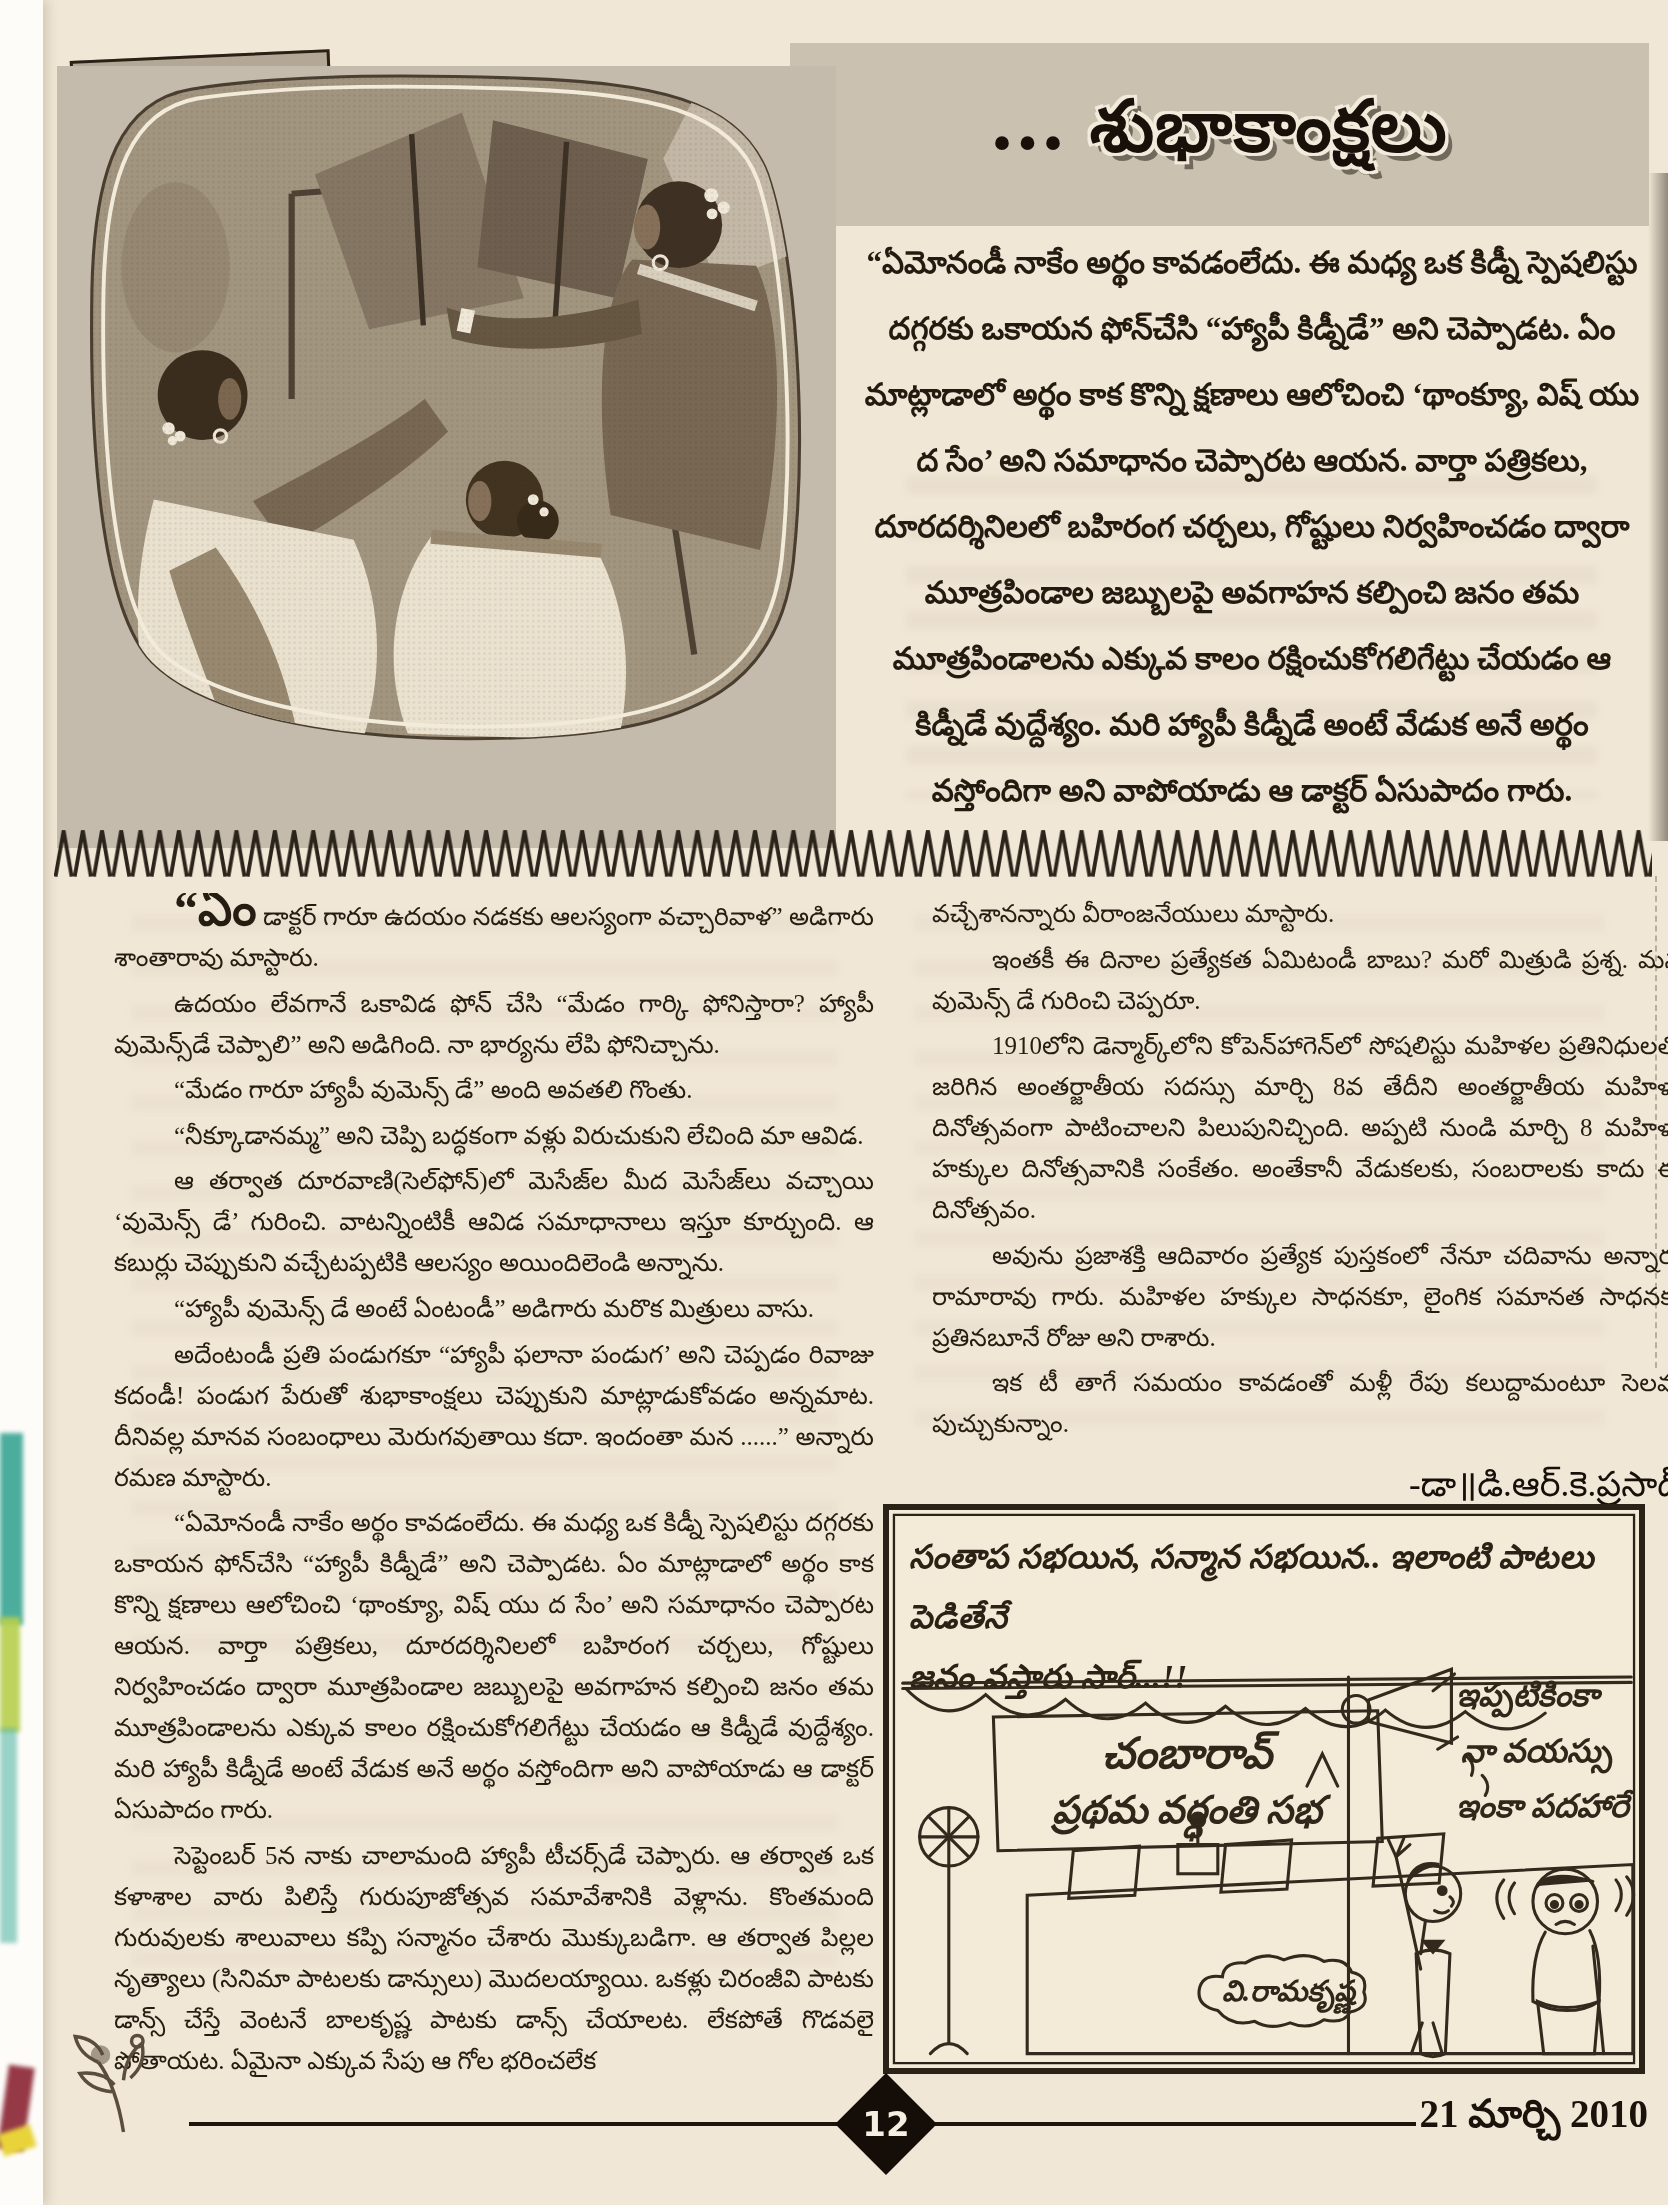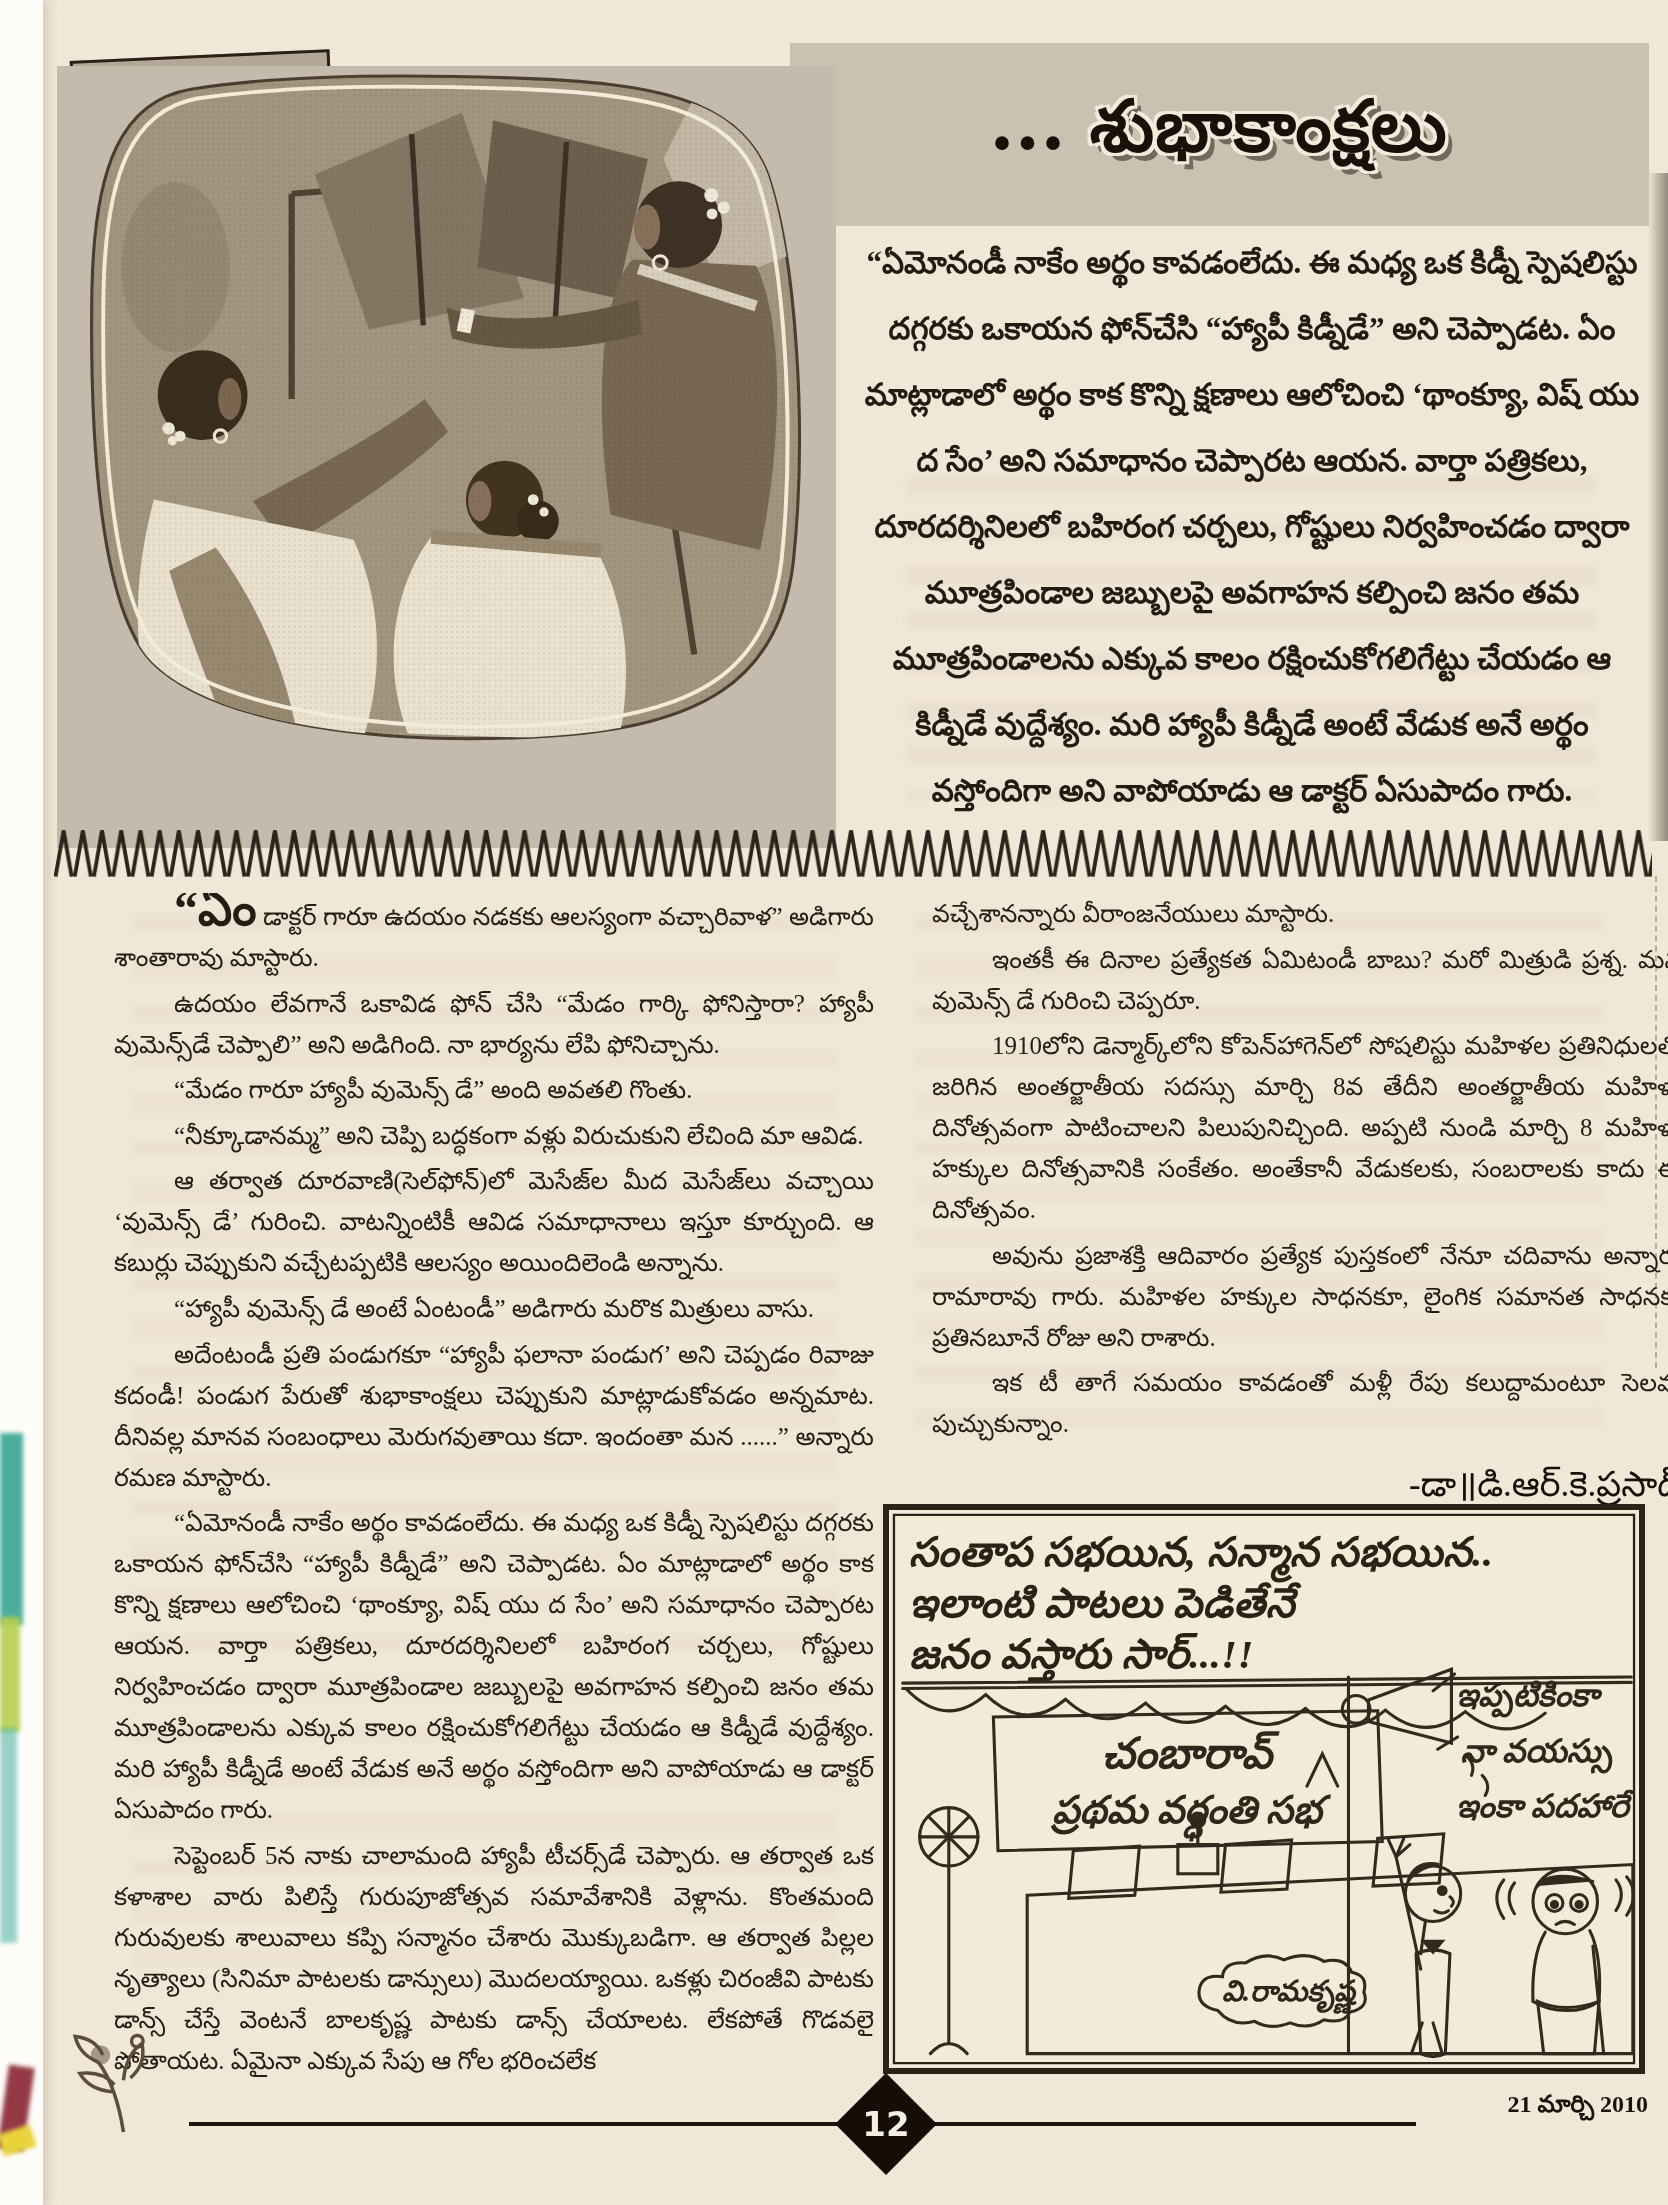"సంతాప సభయిన, సన్మాన సభయిన.. ఇలాంటి" .cartoon .caption { font-size: 41px -> 33px; line-height: 51px -> 60px }
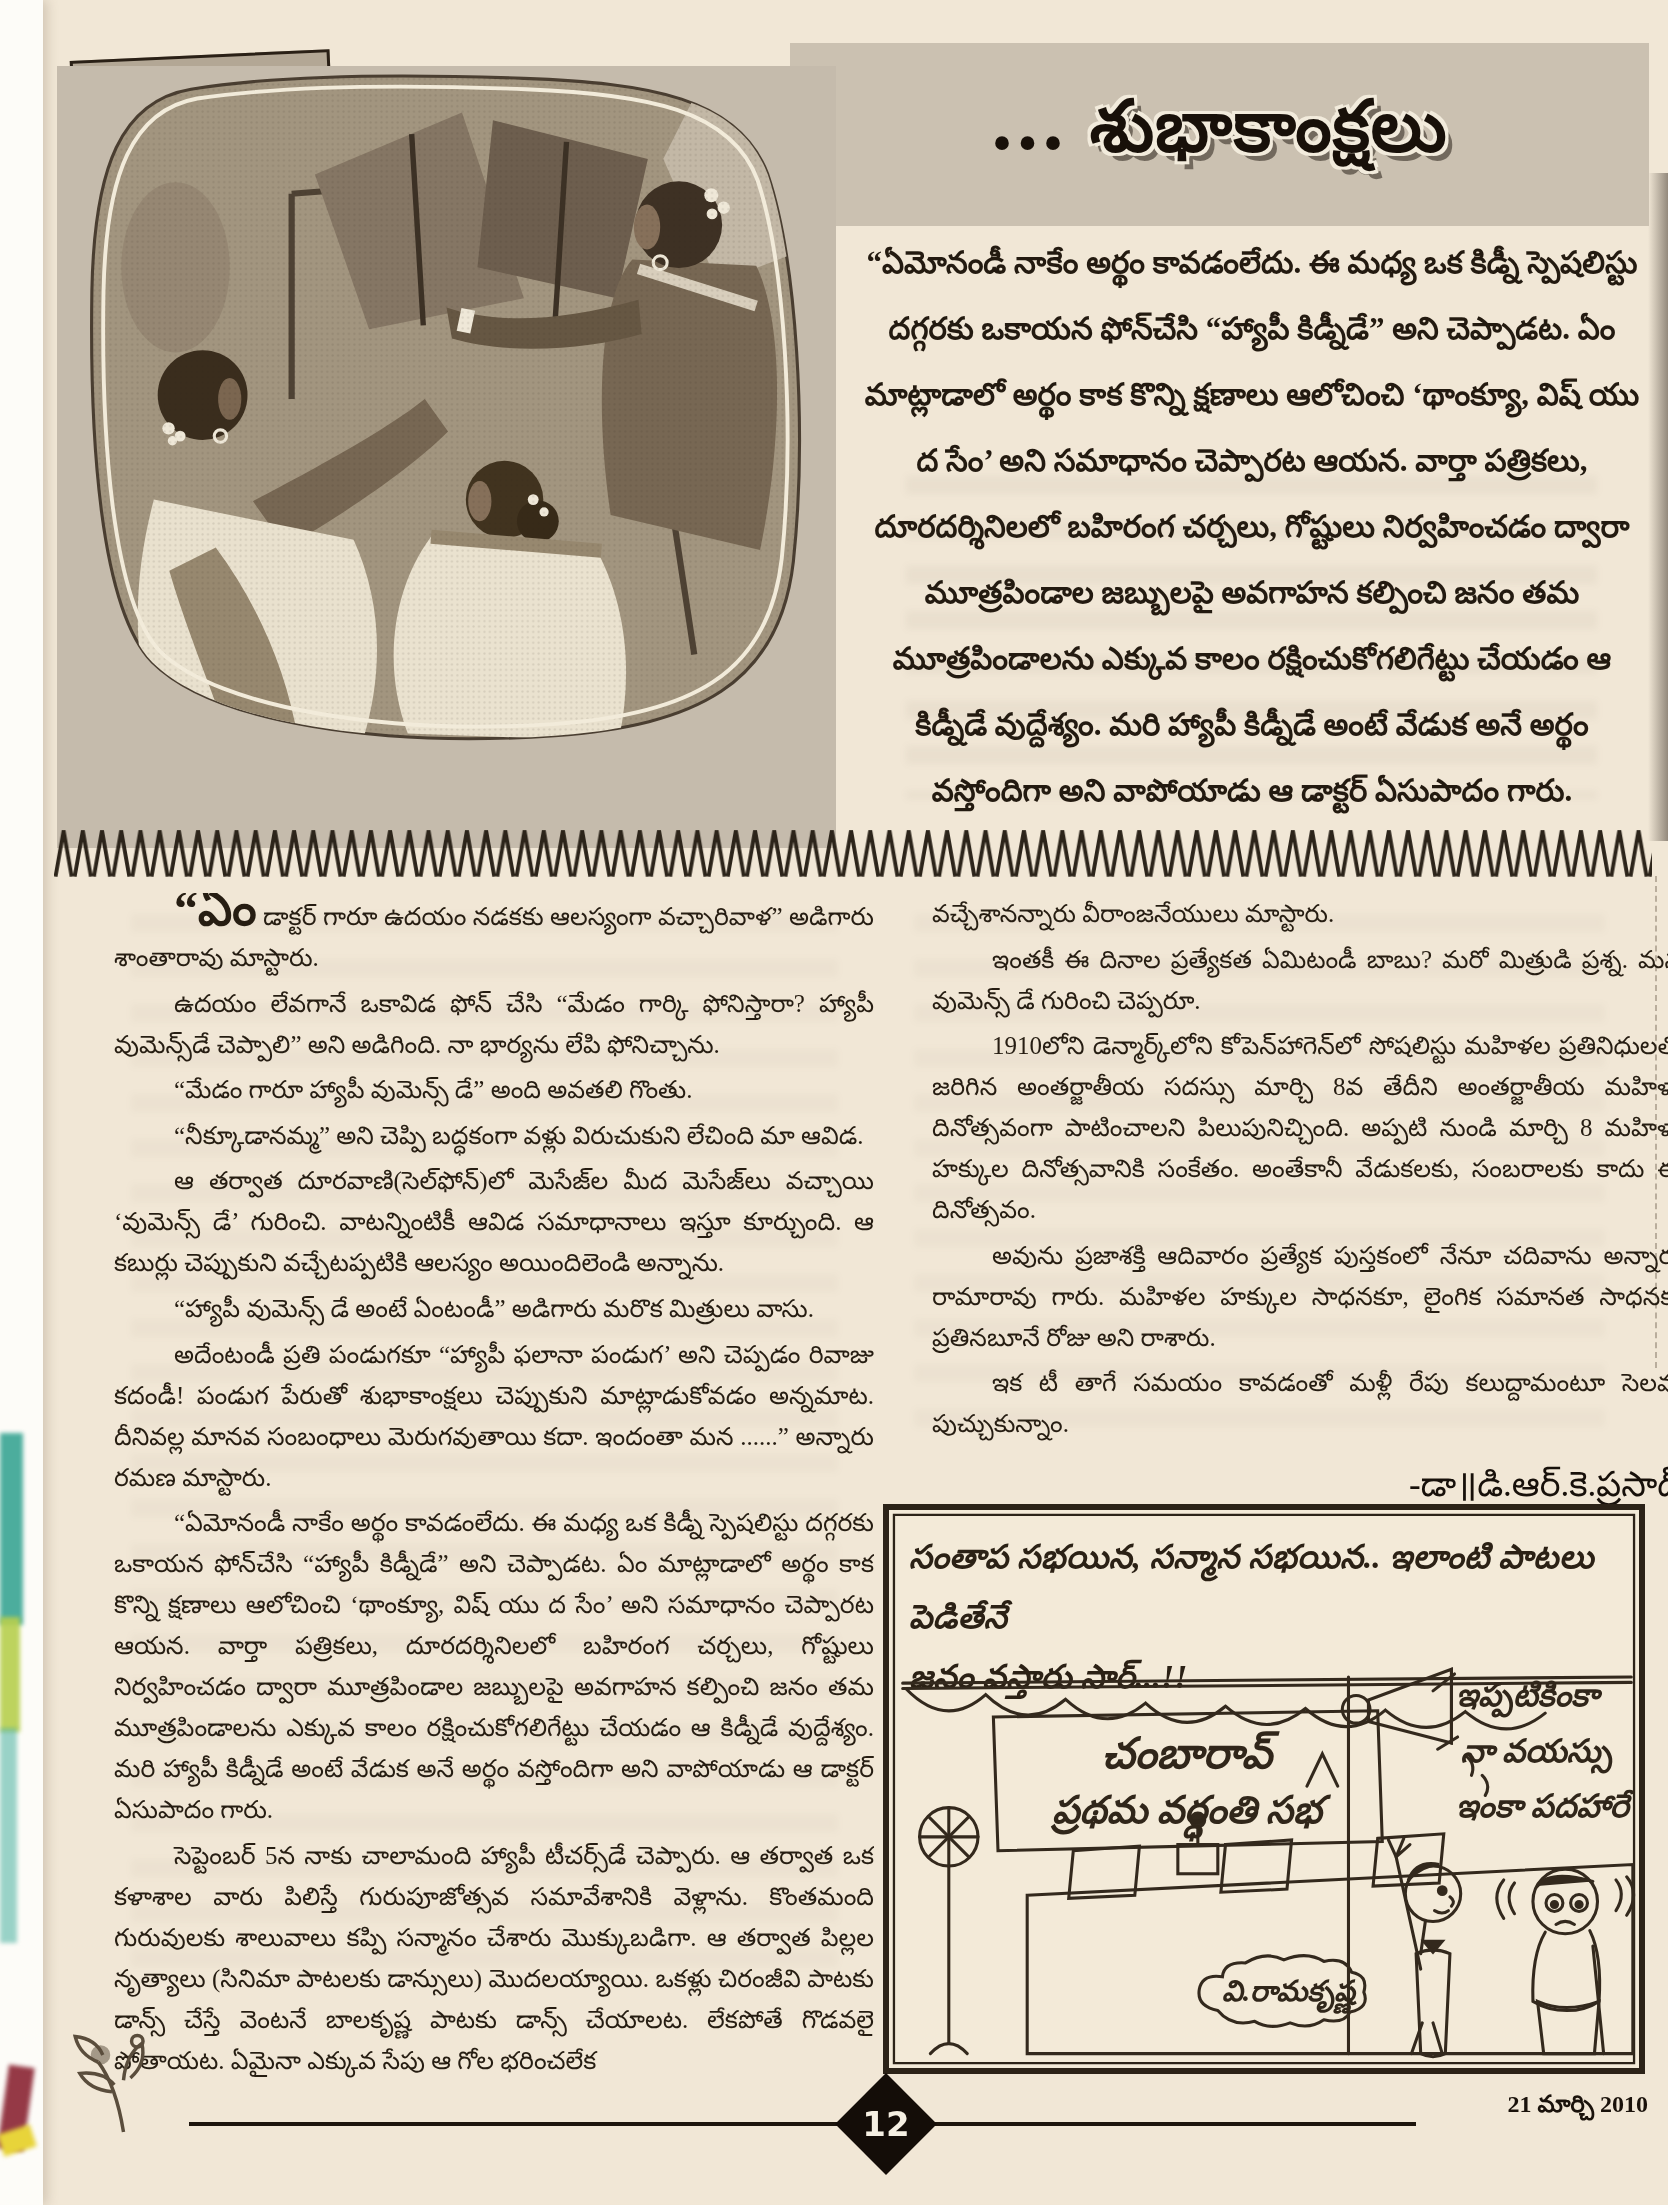"21 మార్చి 2010" .footer-date { font-size: 24px -> 39px }
